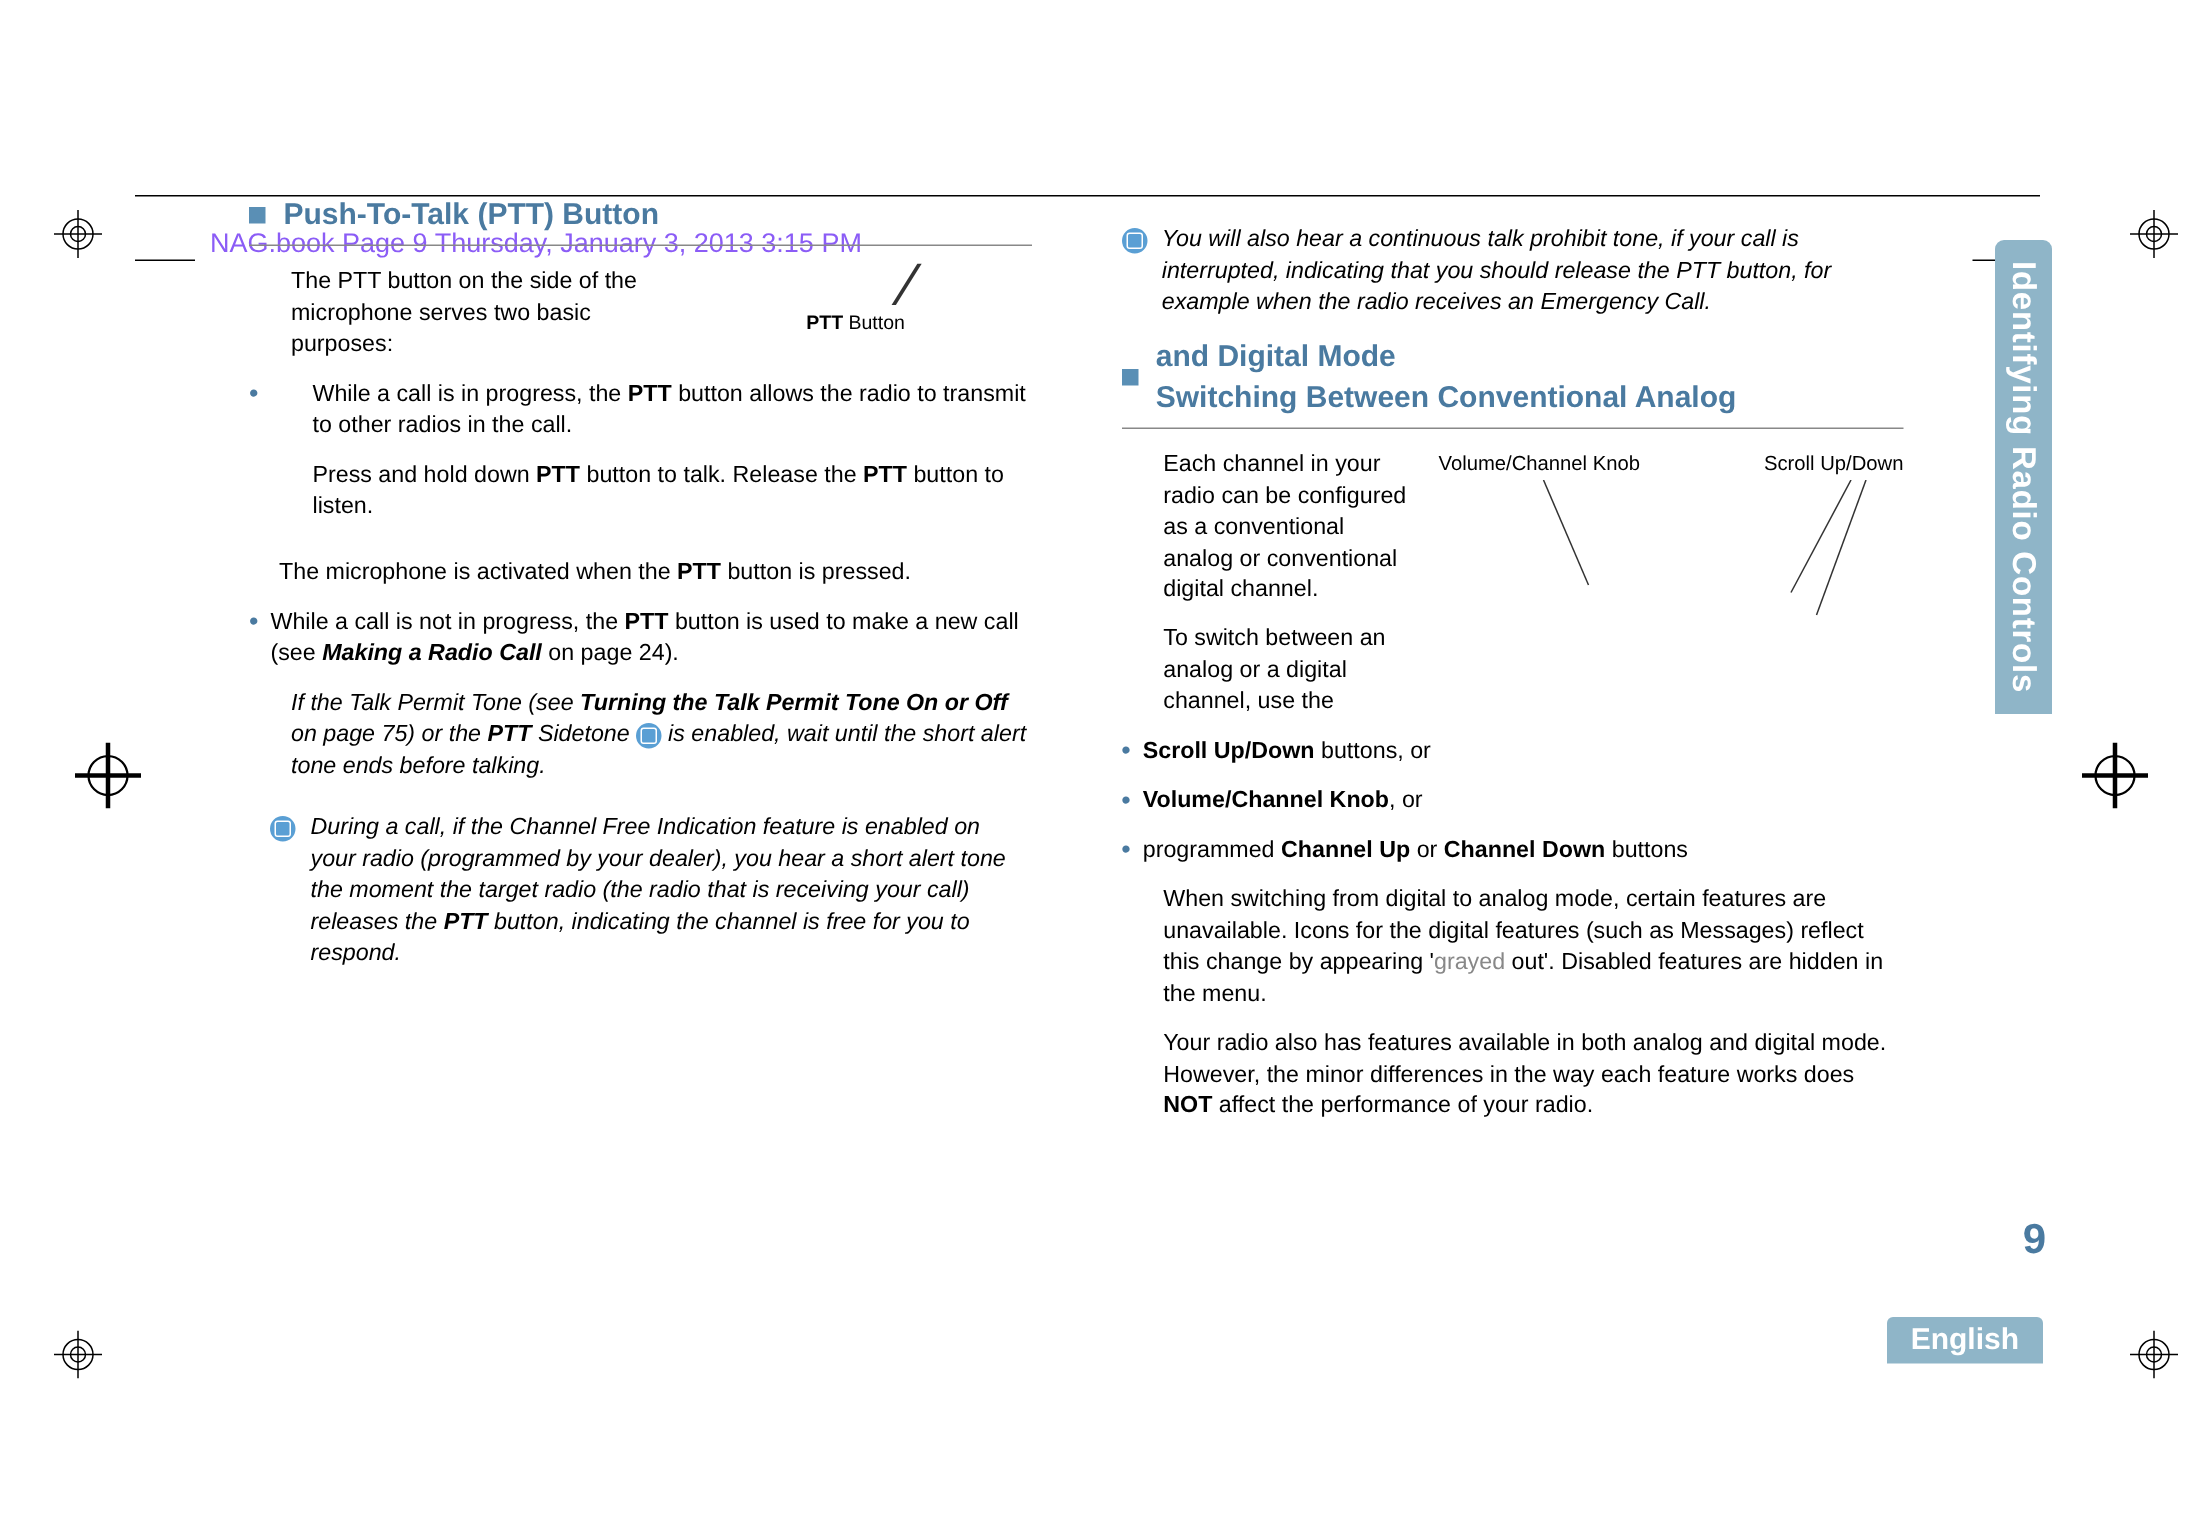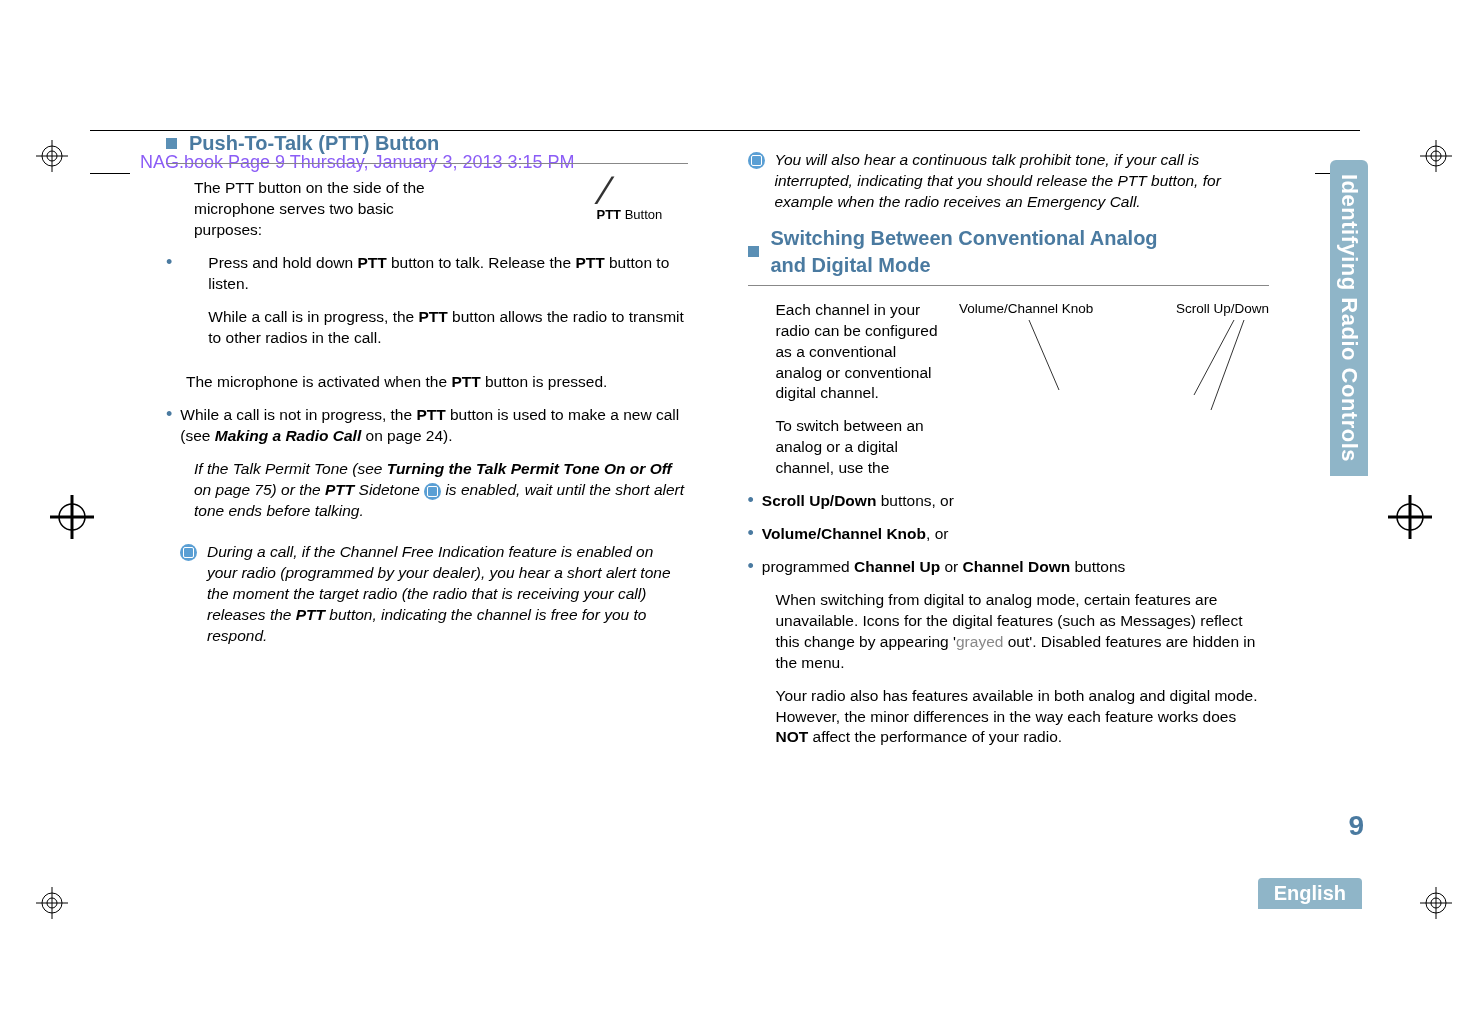"PTT Button" .ptt-figure .caption { margin-left: 107px -> 48px }
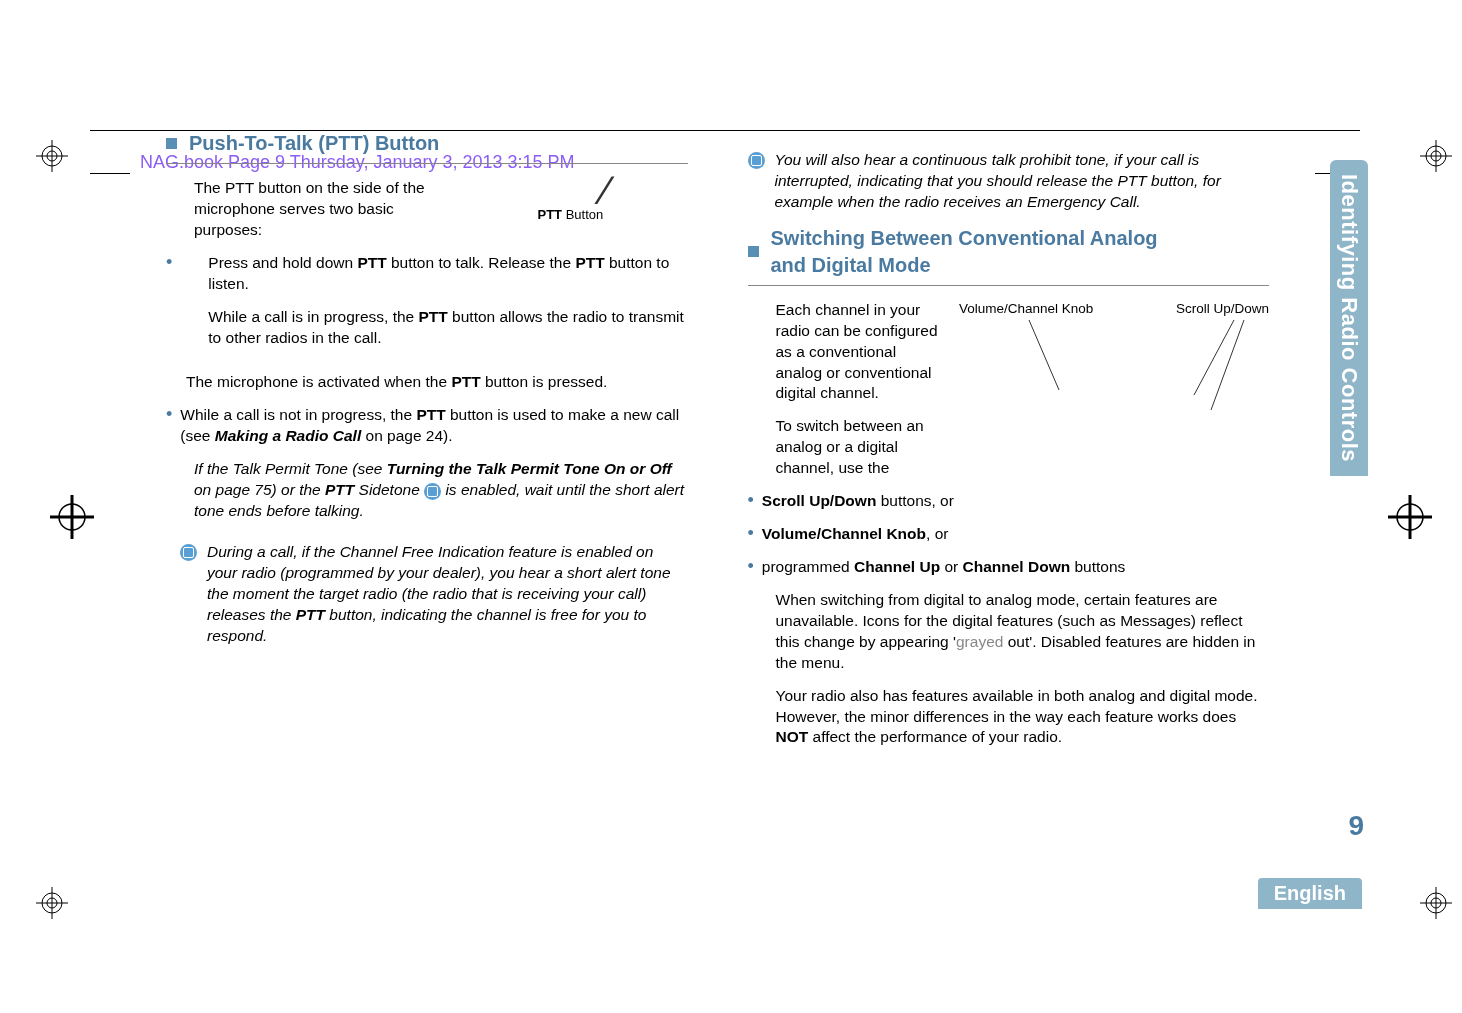"Switching Between Conventional Analog" div { order: before "and Digital Mode" -> after "and Digital Mode" }
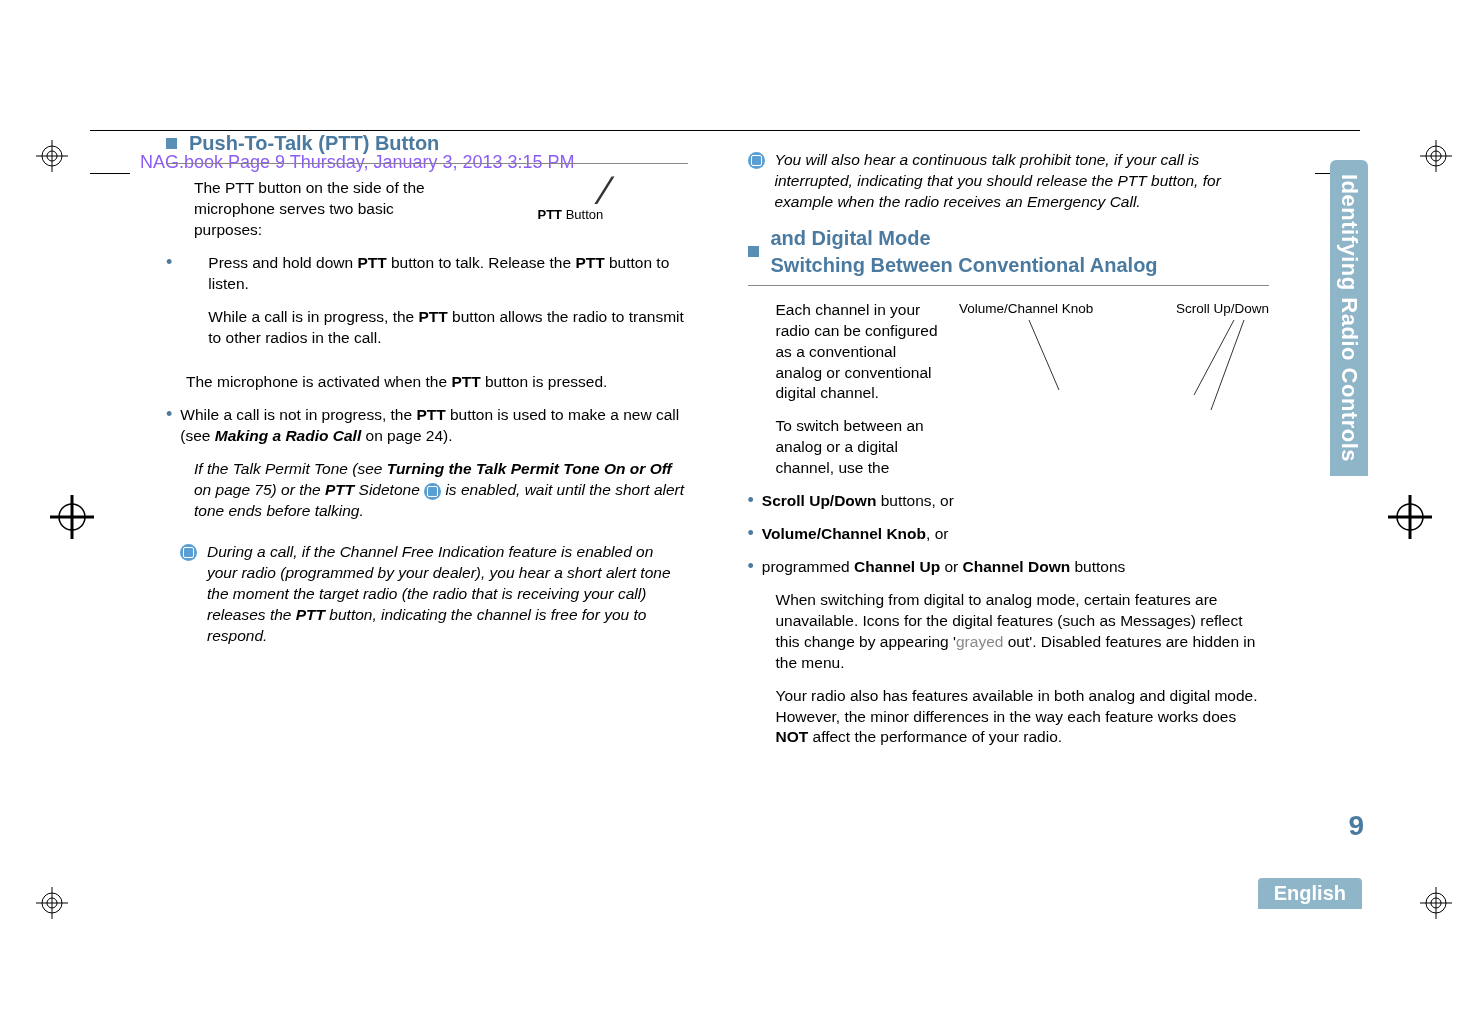"Press and hold down PTT" p { order: before "While a call is in" -> after "While a call is in" }
